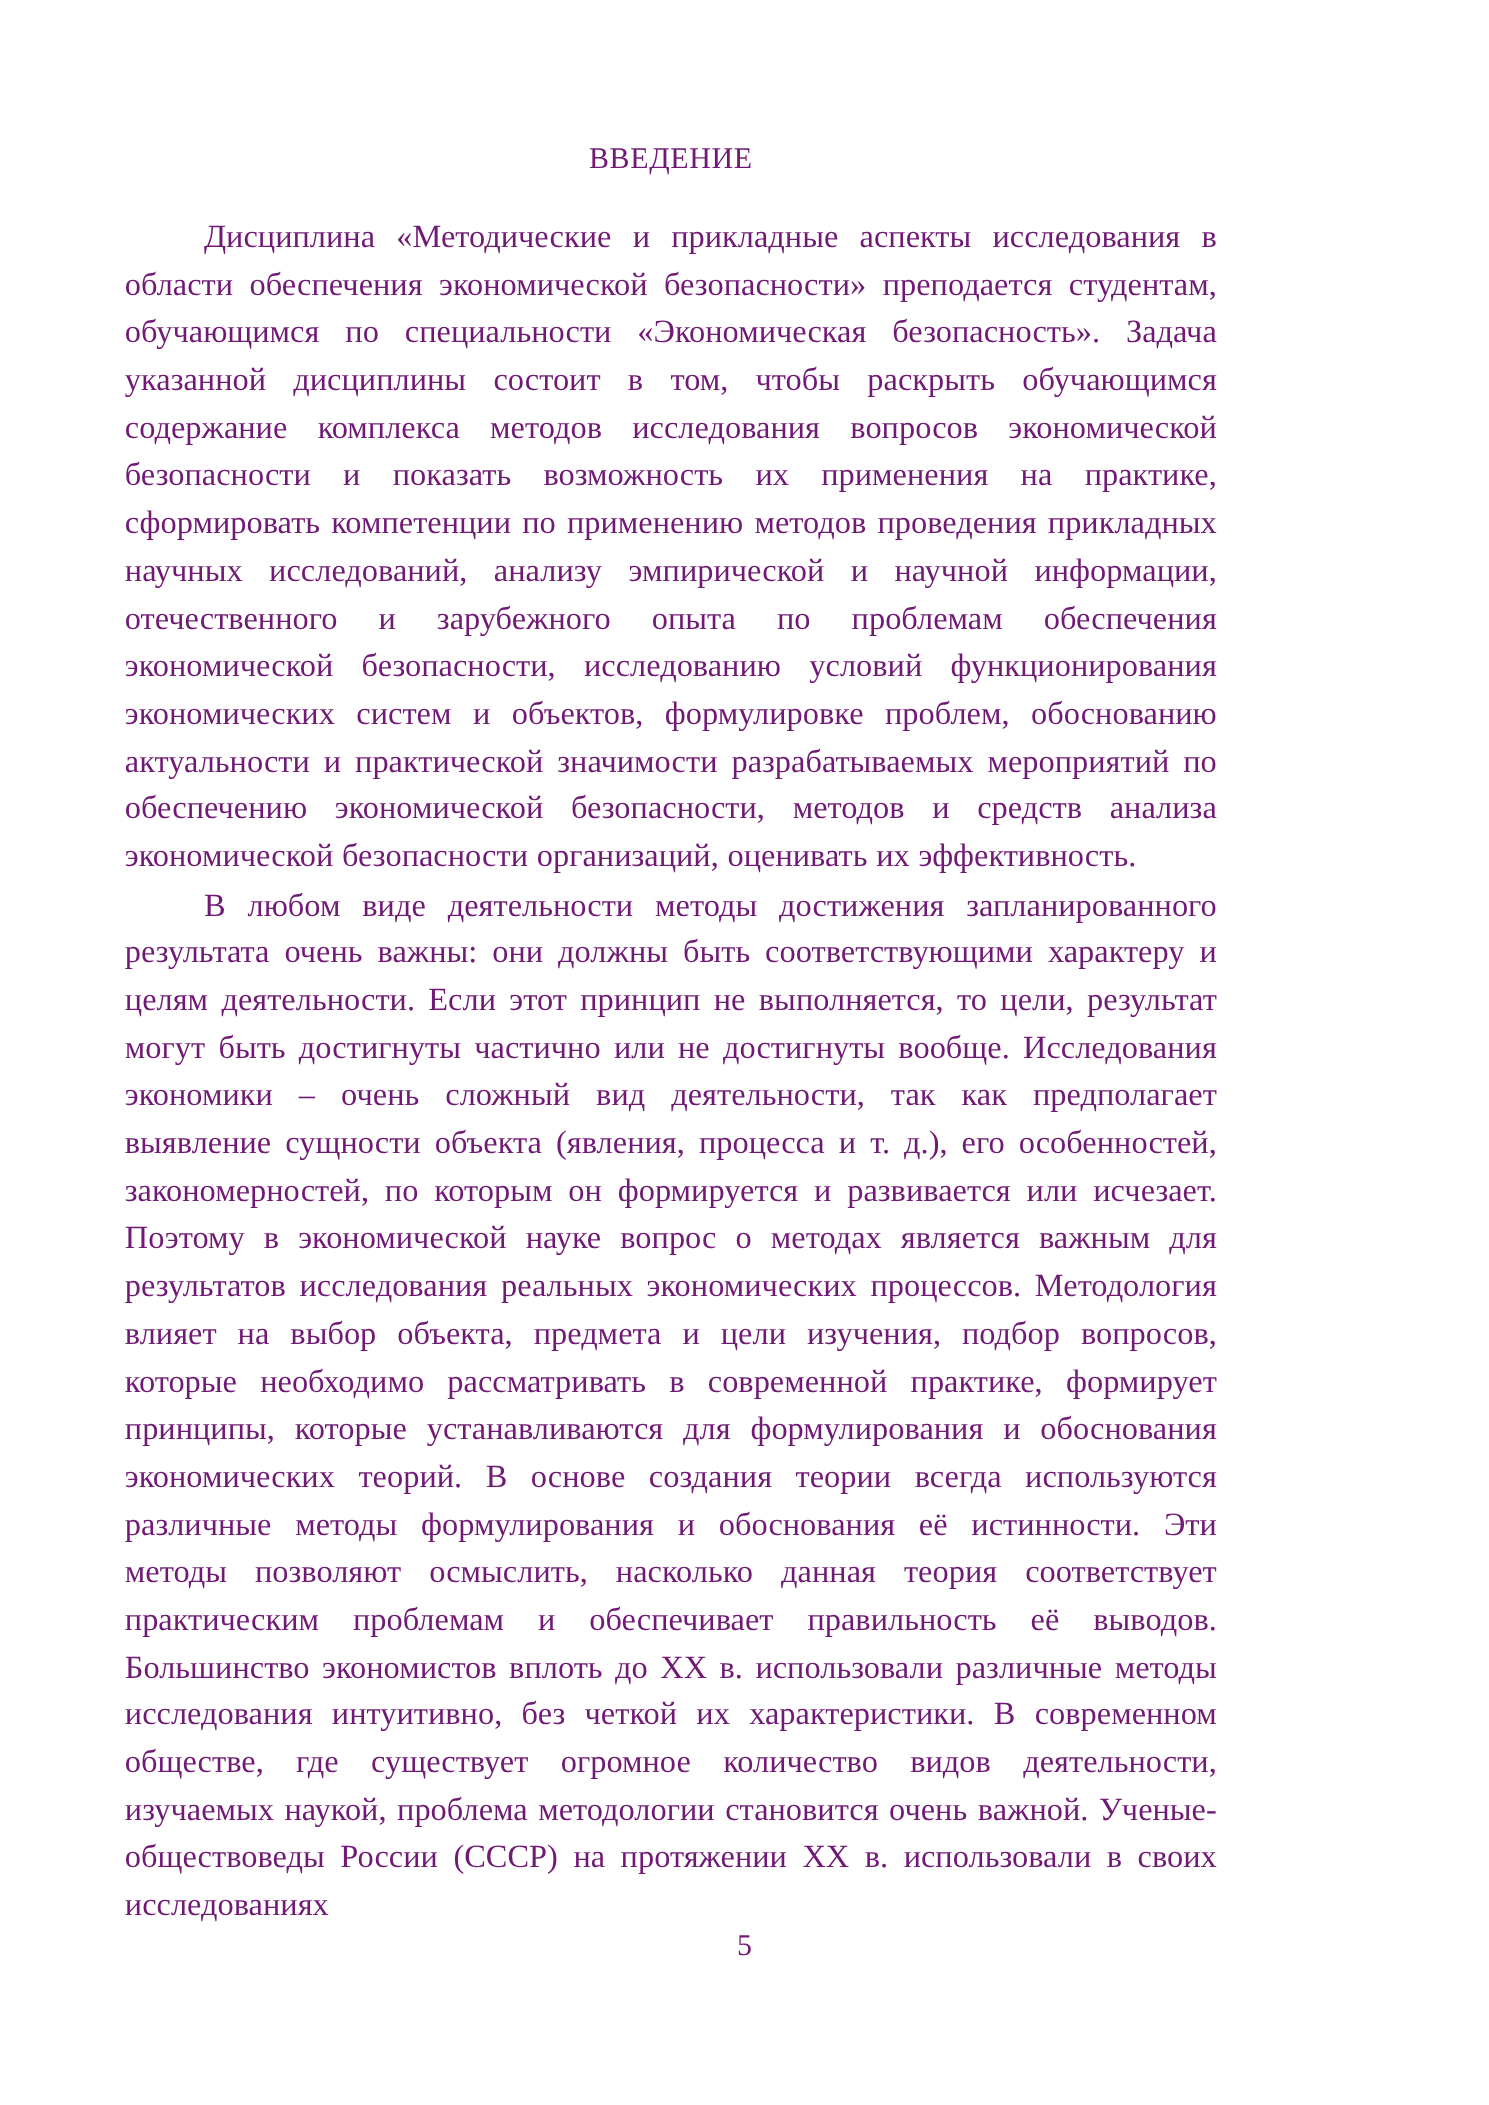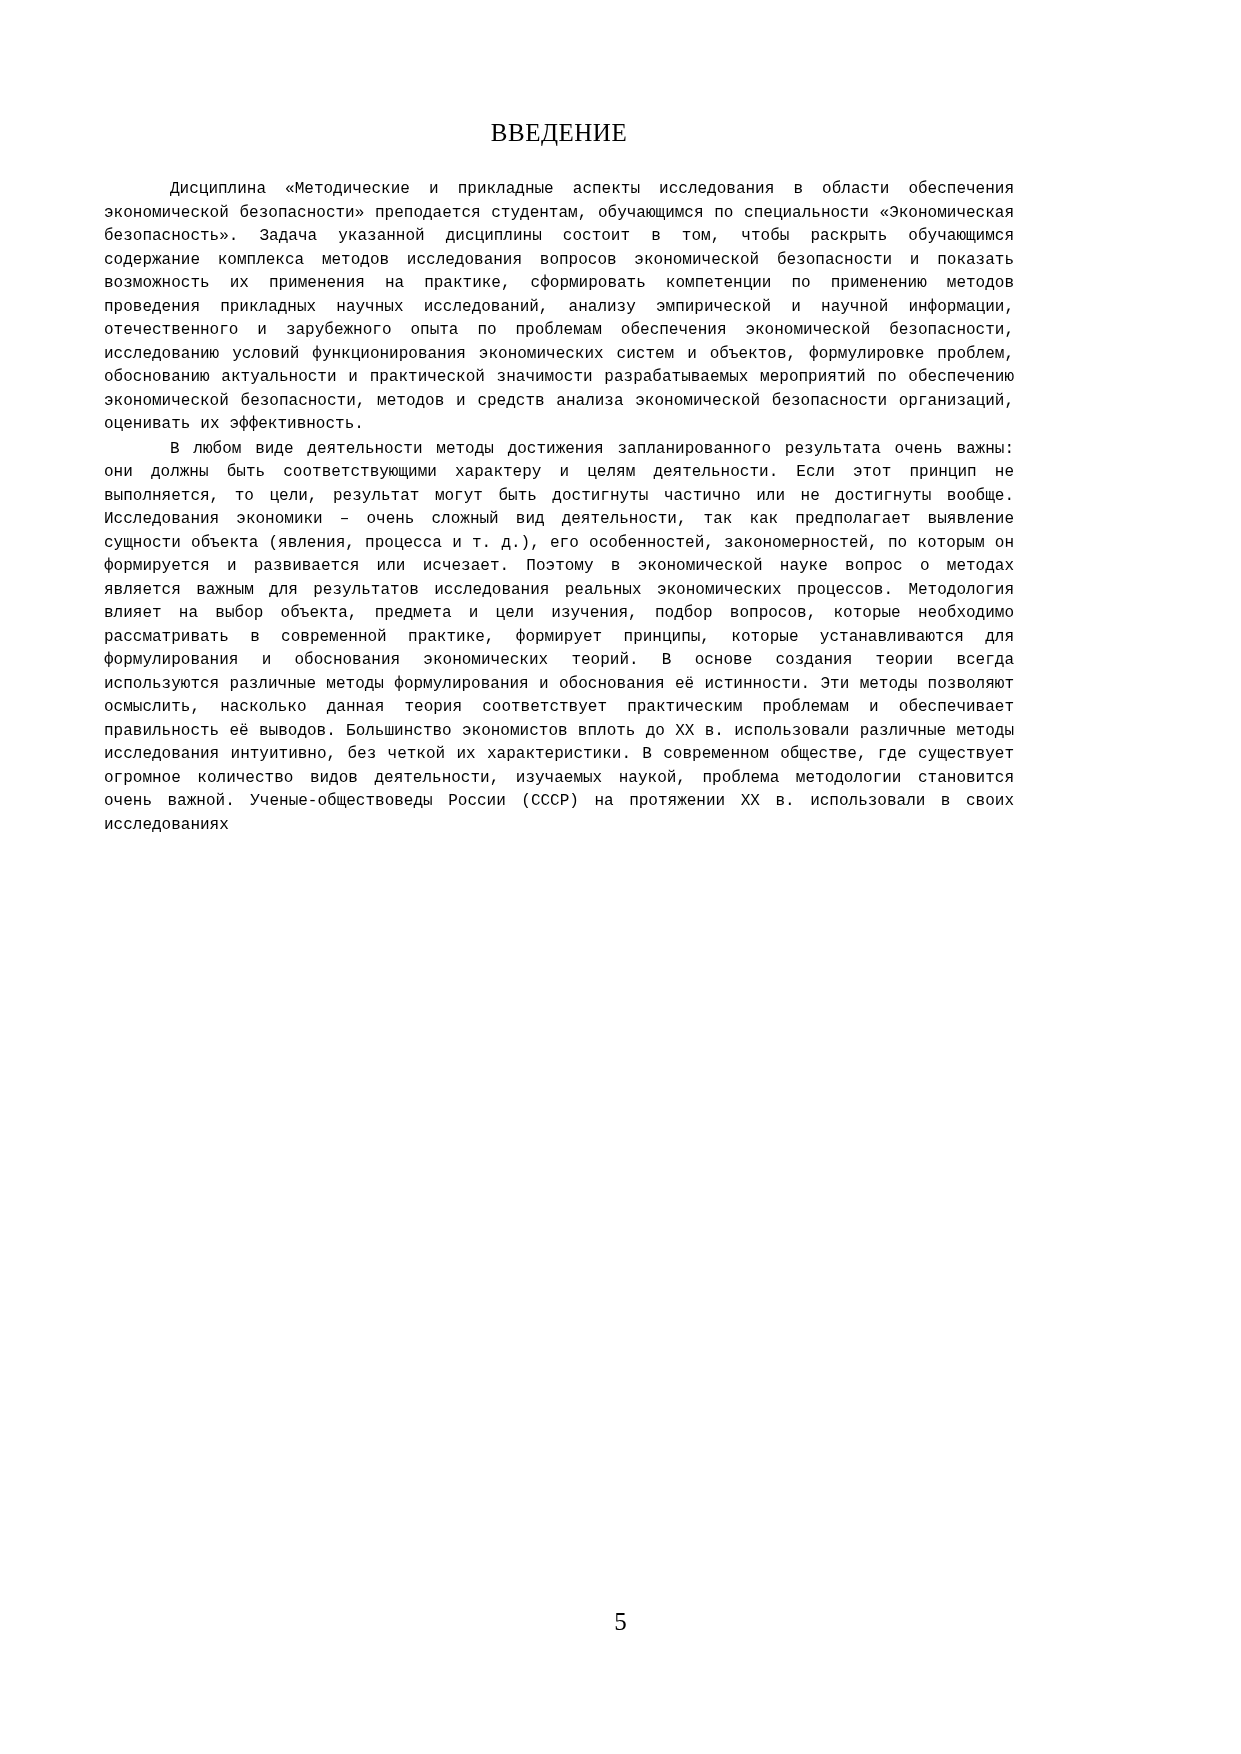"ВВЕДЕНИЕ" .page { color: #000000 -> #701a75 }
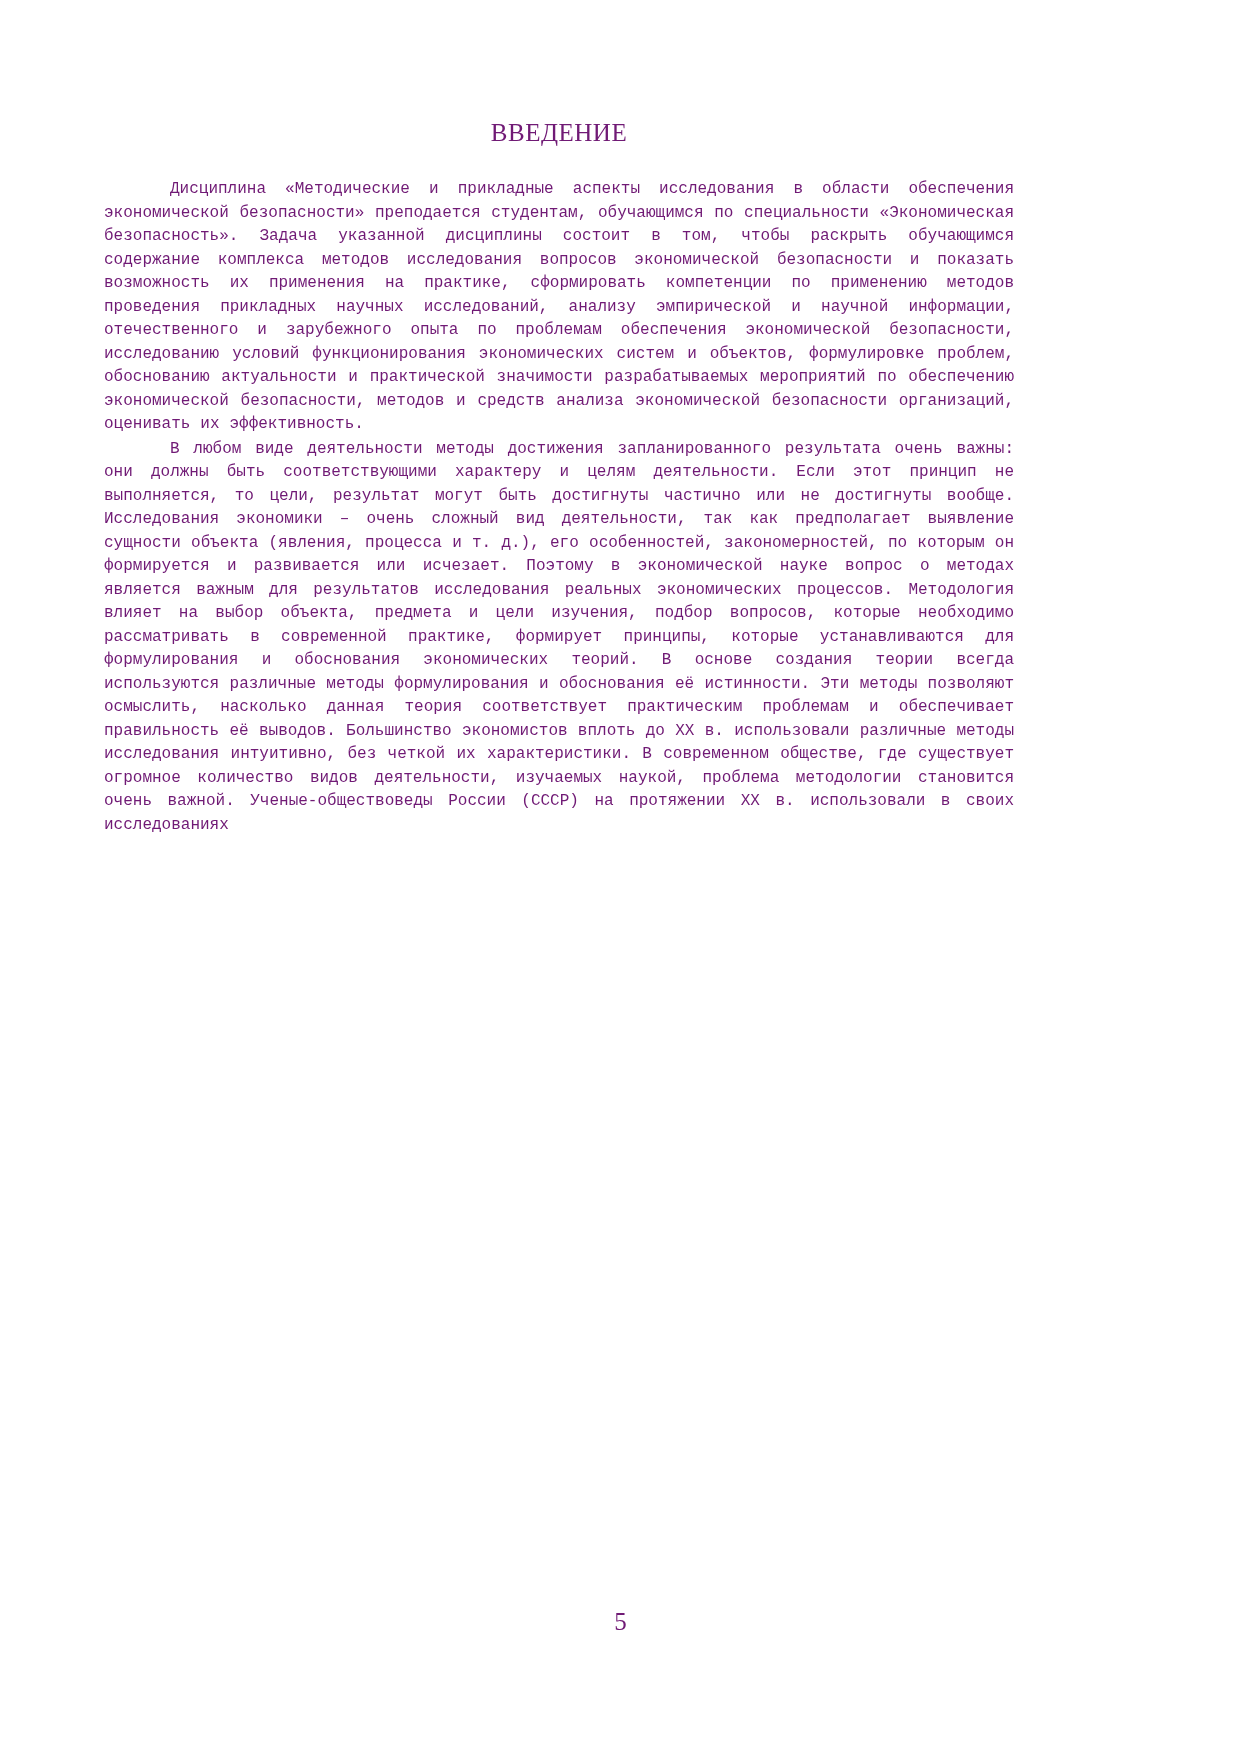"Дисциплина «Методические и прикладные" .para { font-family: Liberation Mono, monospace -> none; font-size: 16px -> 27px }
